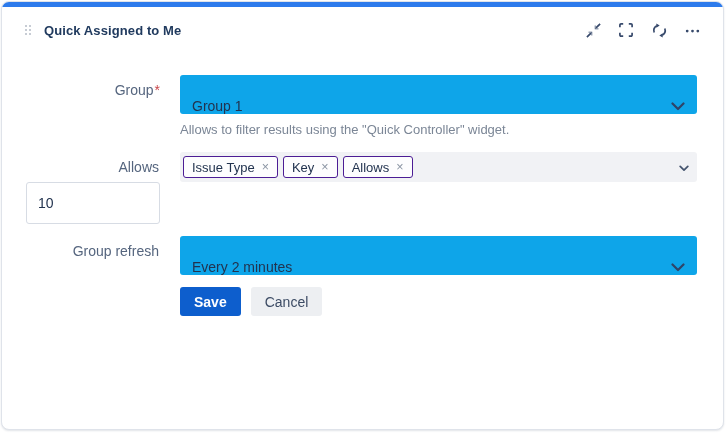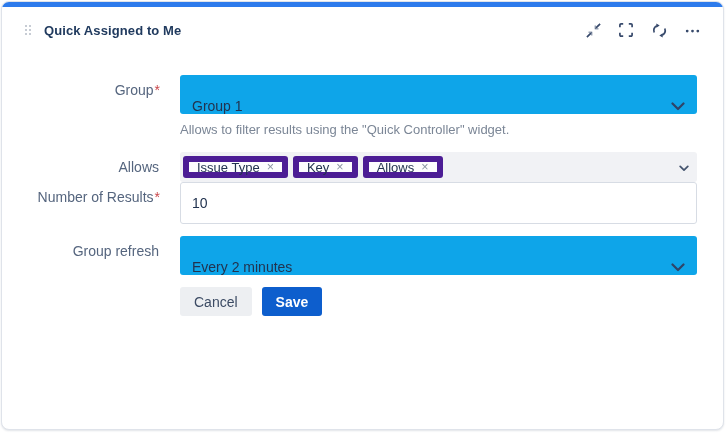"Issue Type" .tag { border: 6px solid #4c1d95 -> 1px solid #4c1d95 }
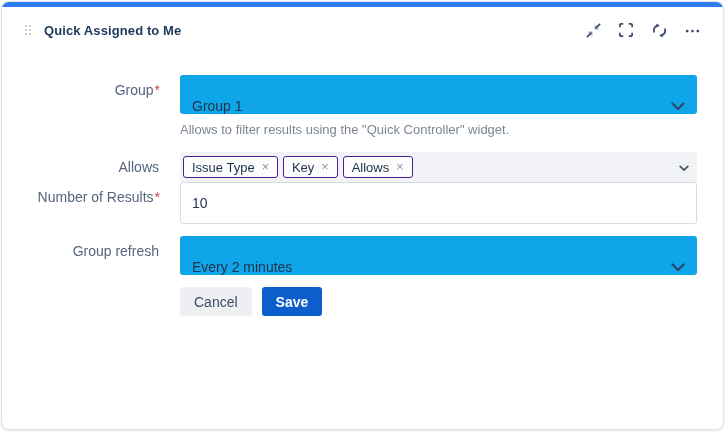"Number of Results*" label.form-label { html: <label><span>Number of Results</span><span>*</span></label> -> none }
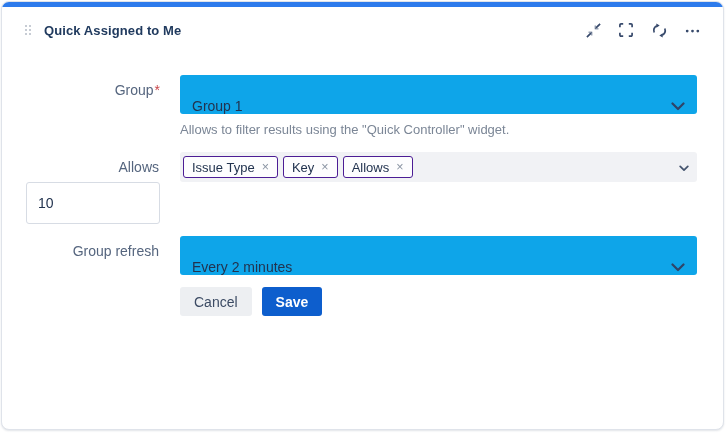"Cancel" button.btn { order: before "Save" -> after "Save" }
